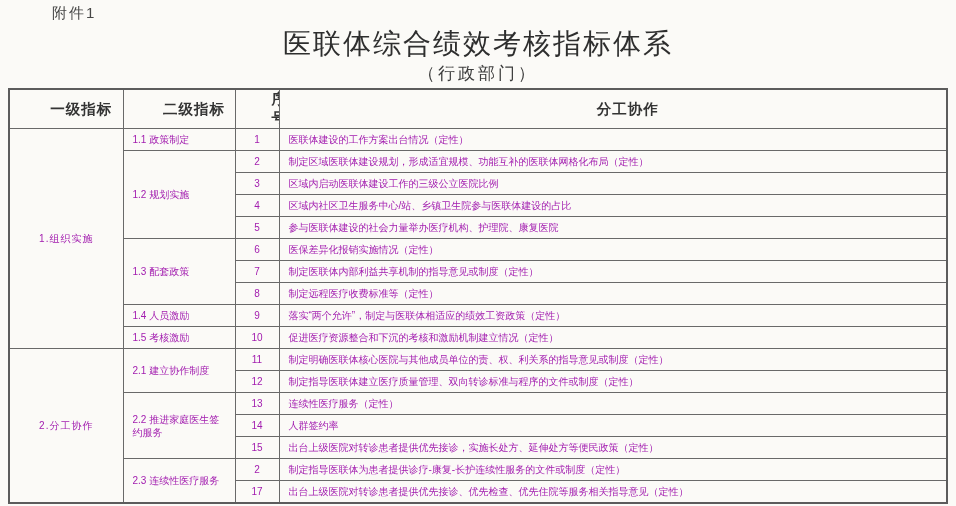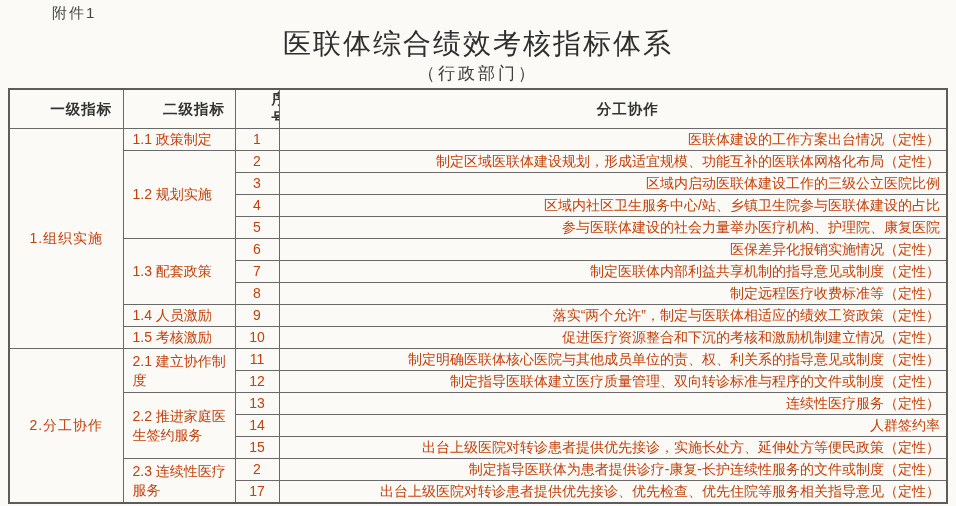"1.1 政策制定" .indicator-table th, .indicator-table td { color: #c2410c -> #a21caf; font-size: 14px -> 10px }
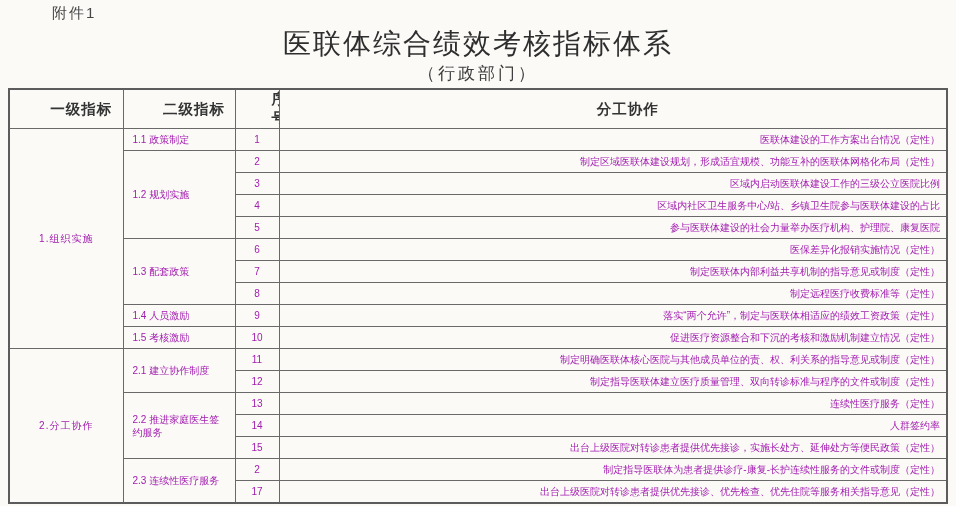"医联体建设的工作方案出台情况（定性）" .c-ind { text-align: right -> left }
